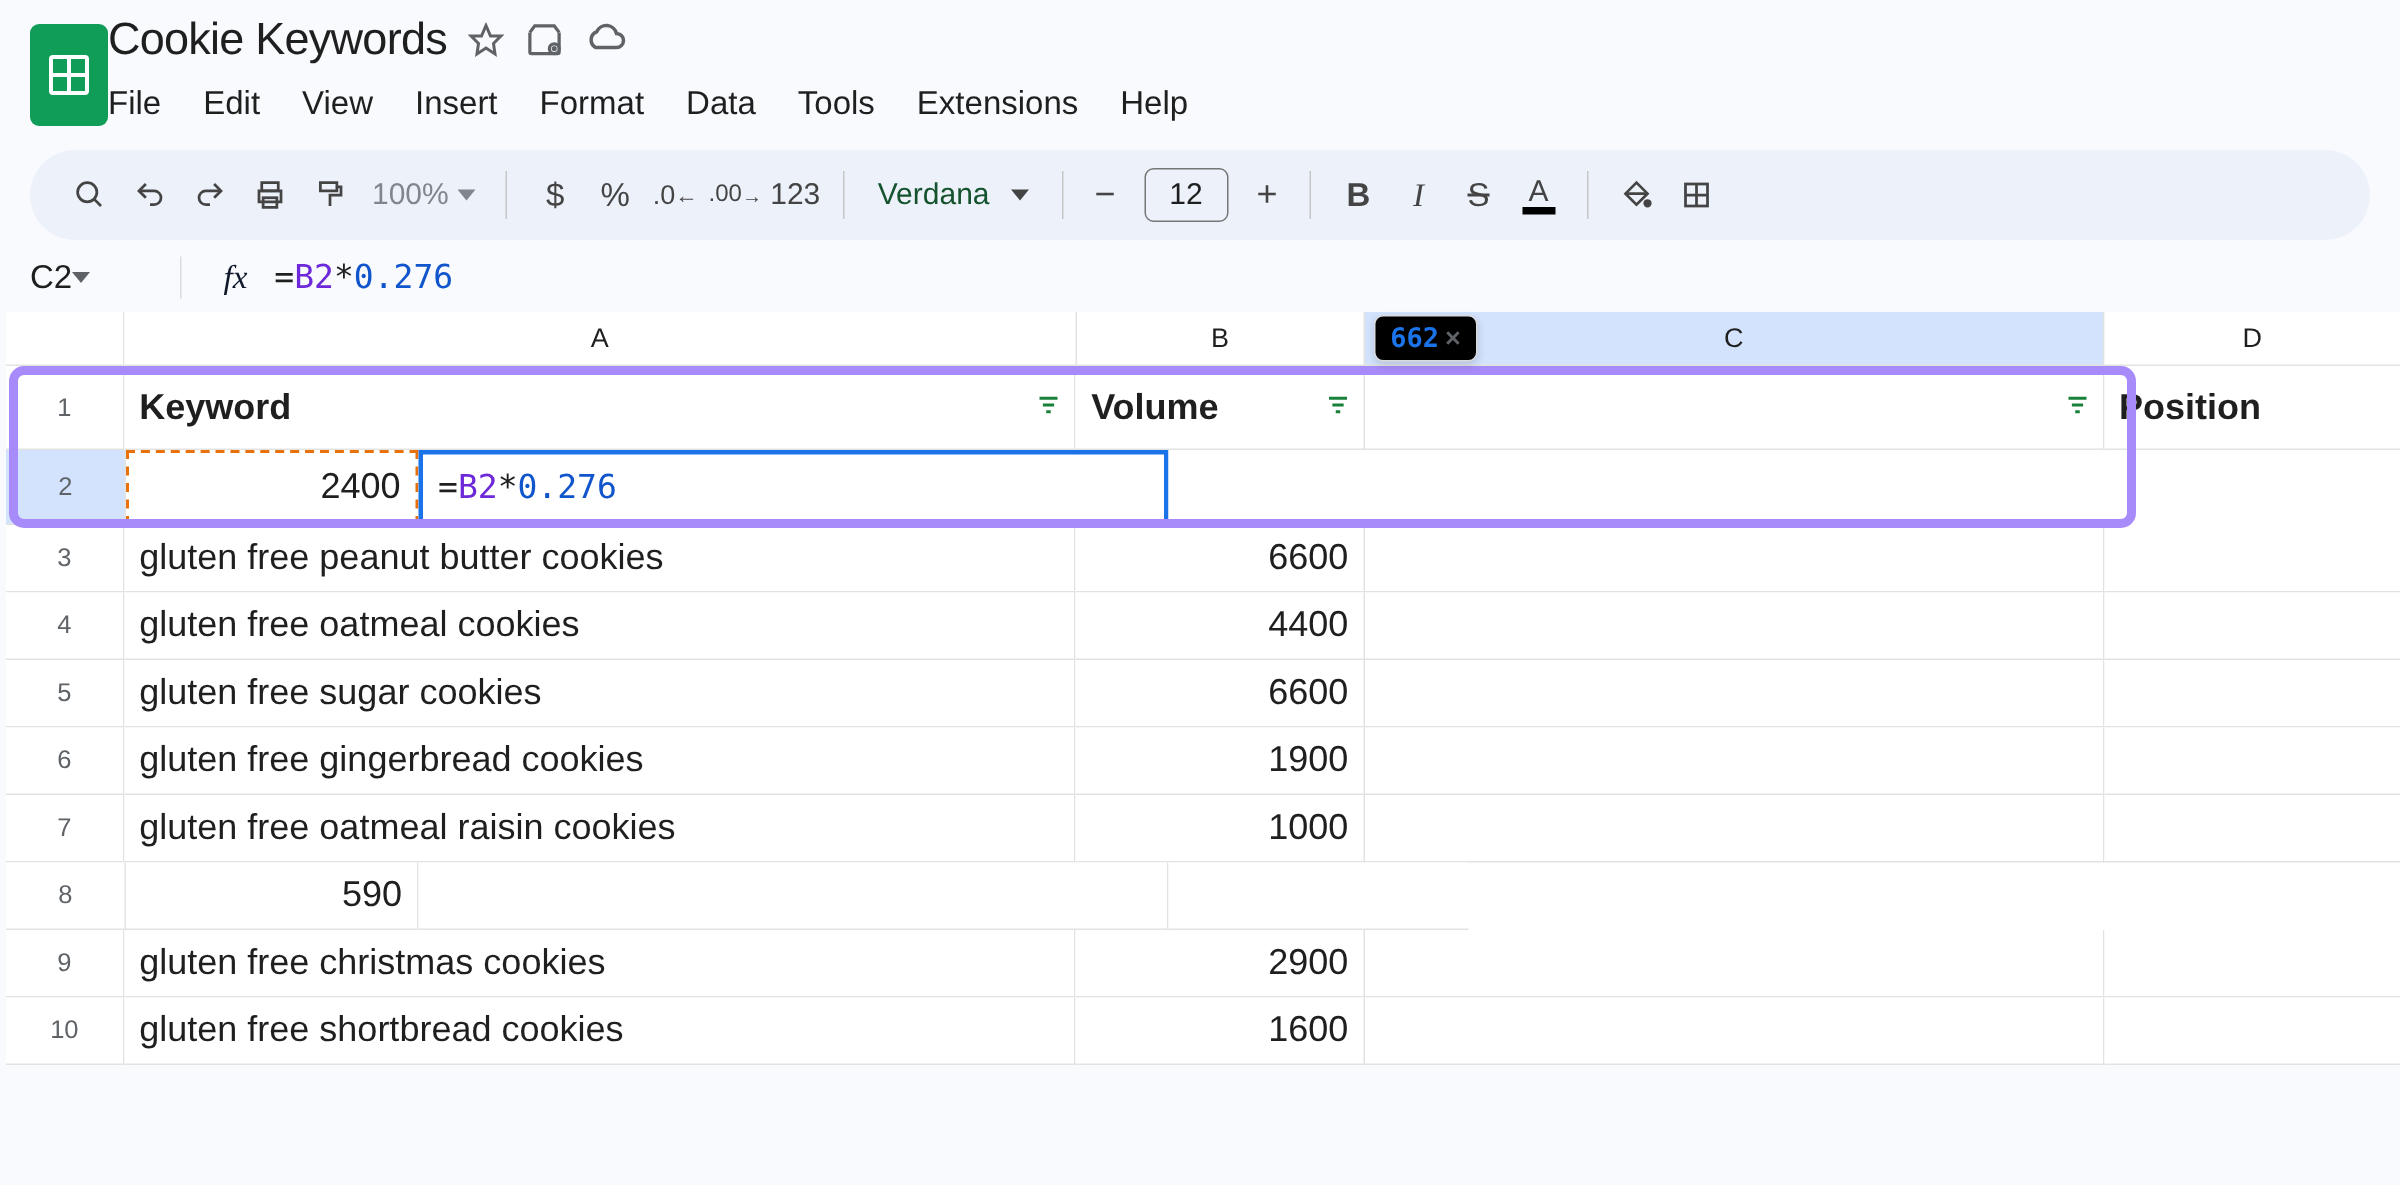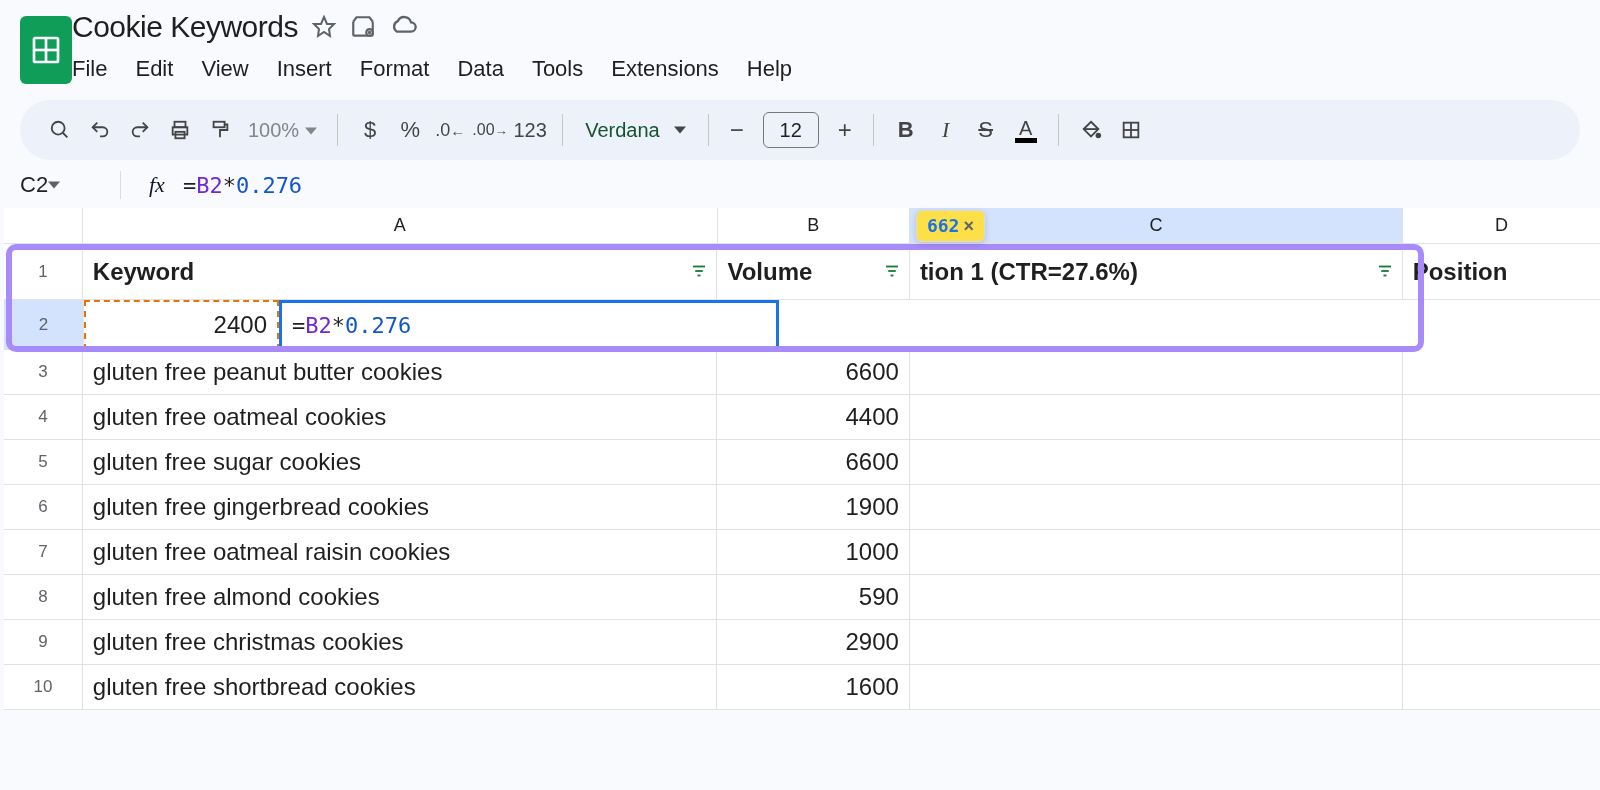"662 ×" .formula-tooltip { background: #fde047 -> #000000 }
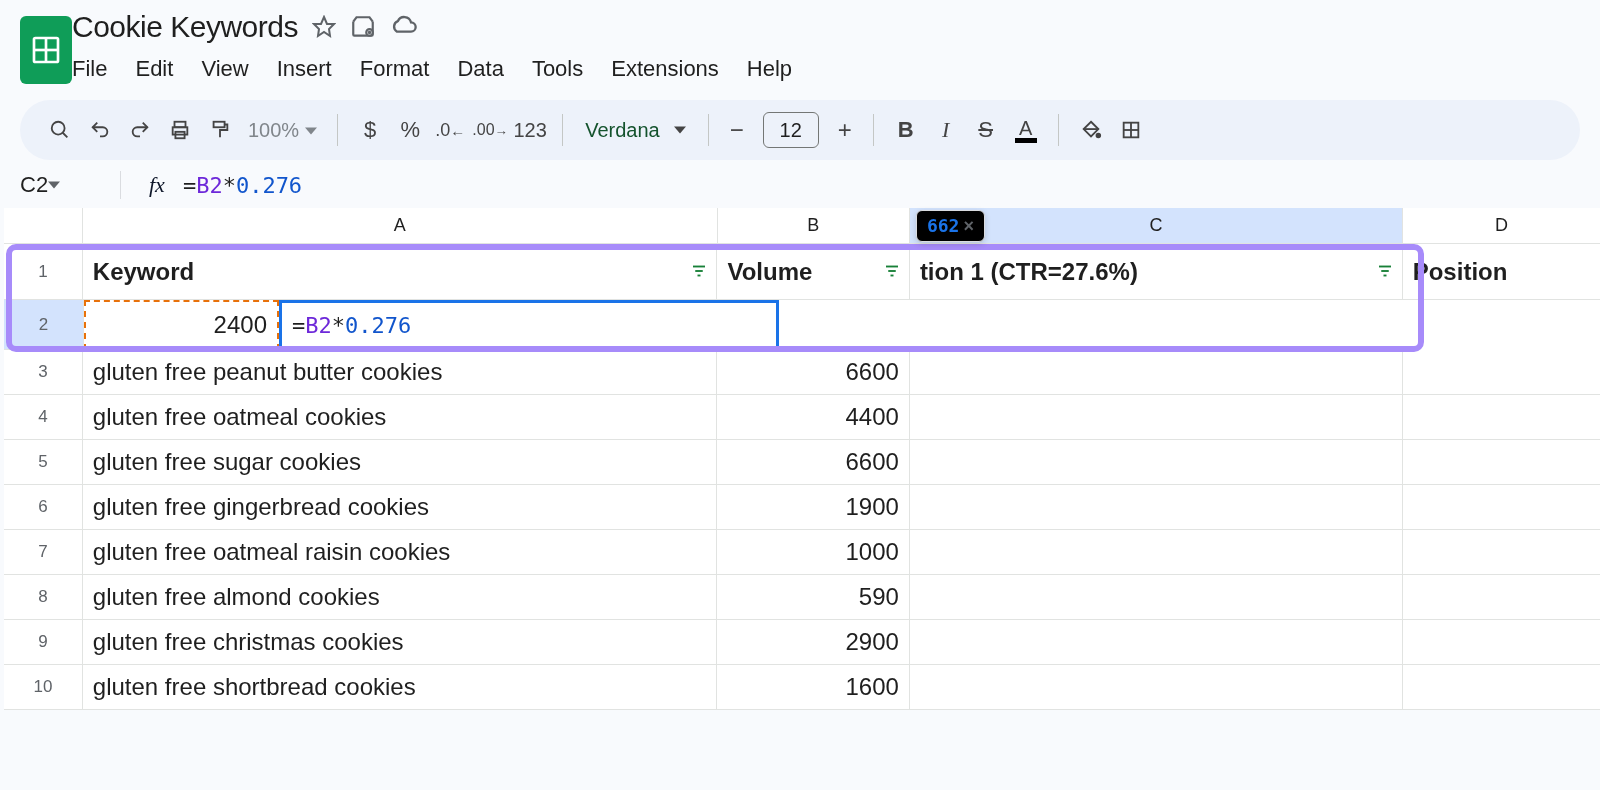"tion 1 (CTR=27.6%)" span { html: <span>tion 1 (CTR=27.6%)</span> -> none }
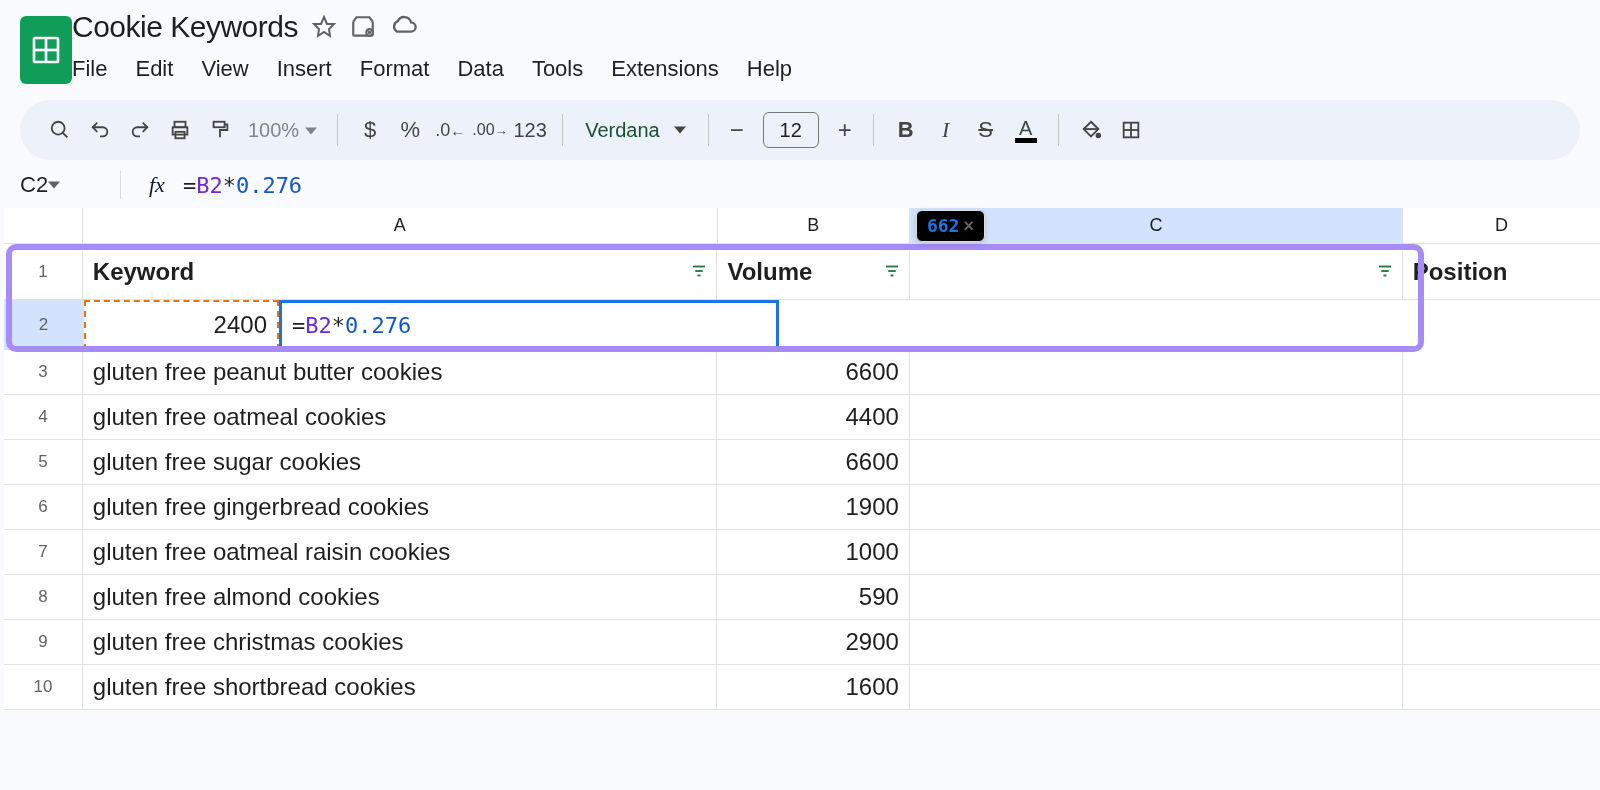"gluten free almond cookies" div.cell { html: <div>gluten free almond cookies</div> -> none }
